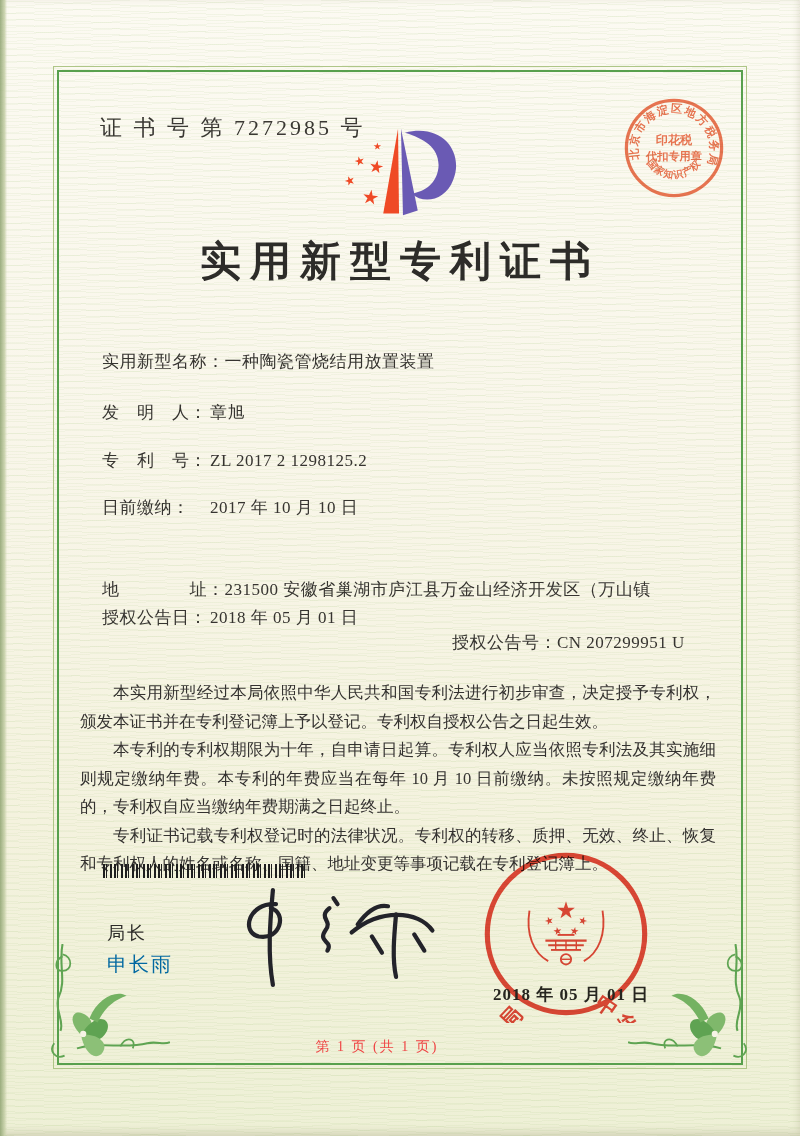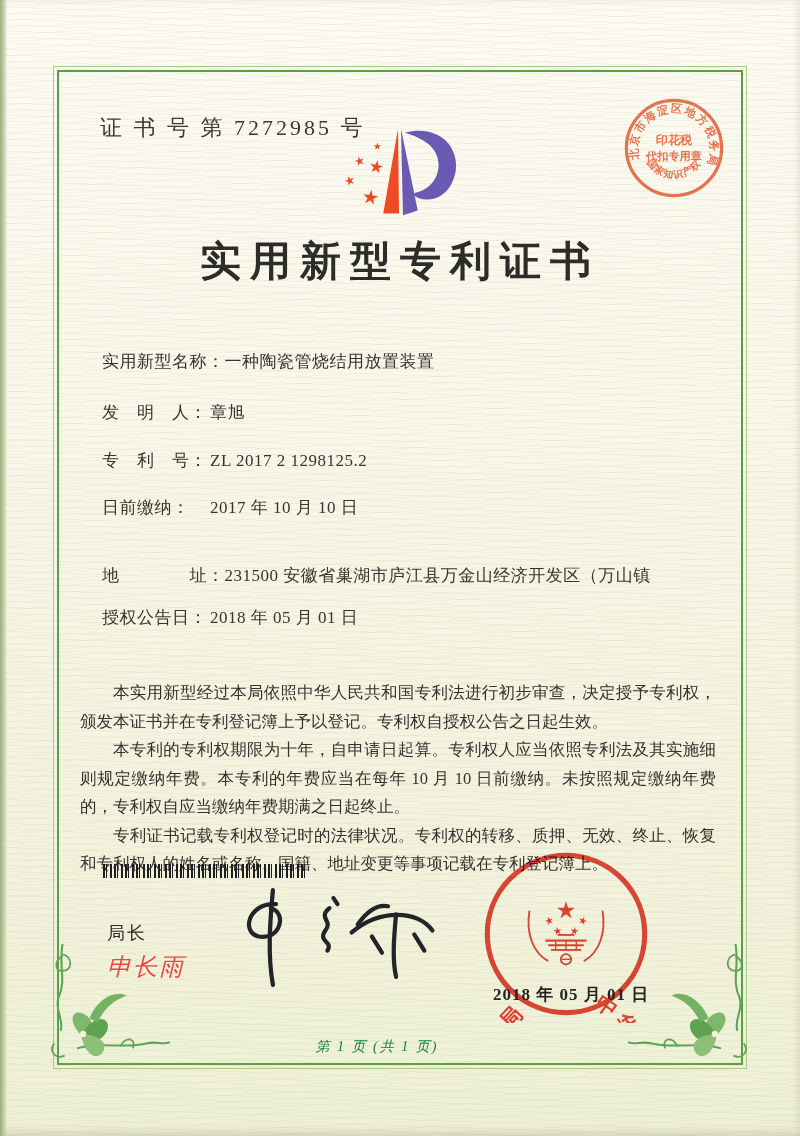"地 址：231500 安徽省巢湖市庐江县万金山经济开发区（万山镇" div.abs { top: 564px -> 578px }
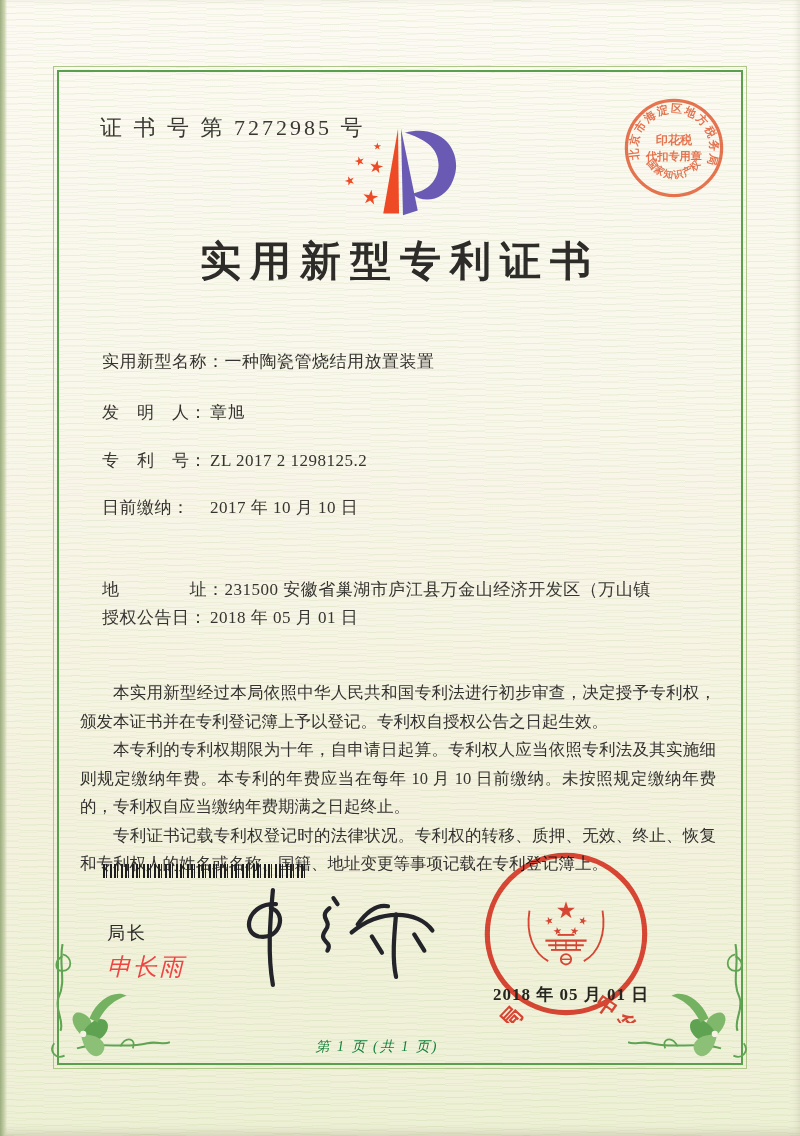"授权公告号：CN 207299951 U" div.abs { html: none -> <div> <span>授权公告号：</span><span>CN 207299951 U</span> </div> }
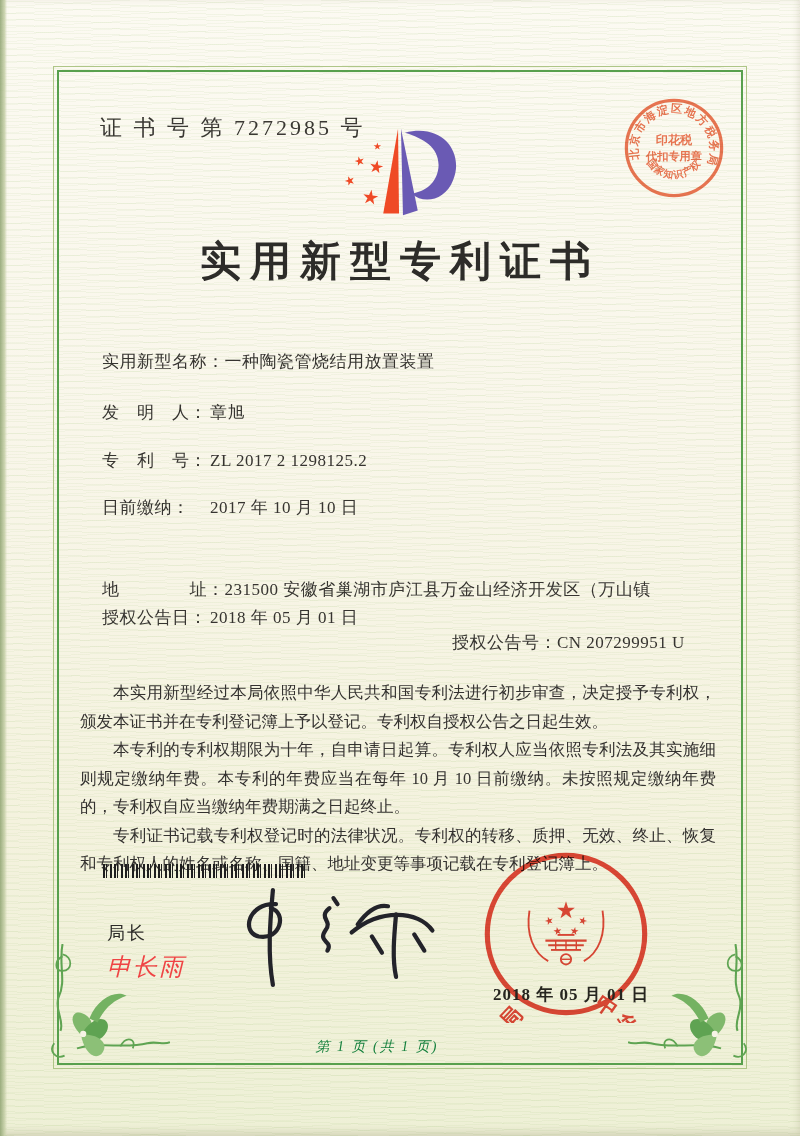"申长雨" .director-name { color: #ef4444 -> #0369a1; font-size: 24px -> 20px; font-style: italic -> none }
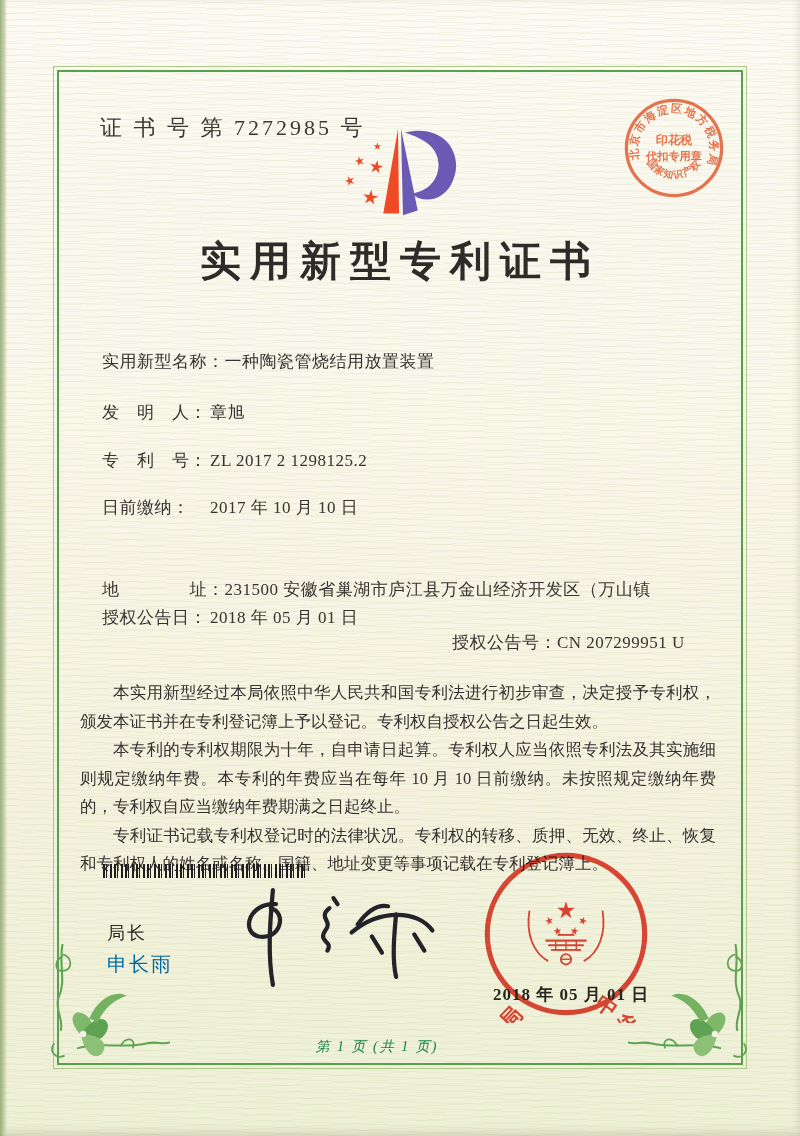"第 1 页 (共 1" .footer { color: #15803d -> #ef4444; font-style: italic -> none }
